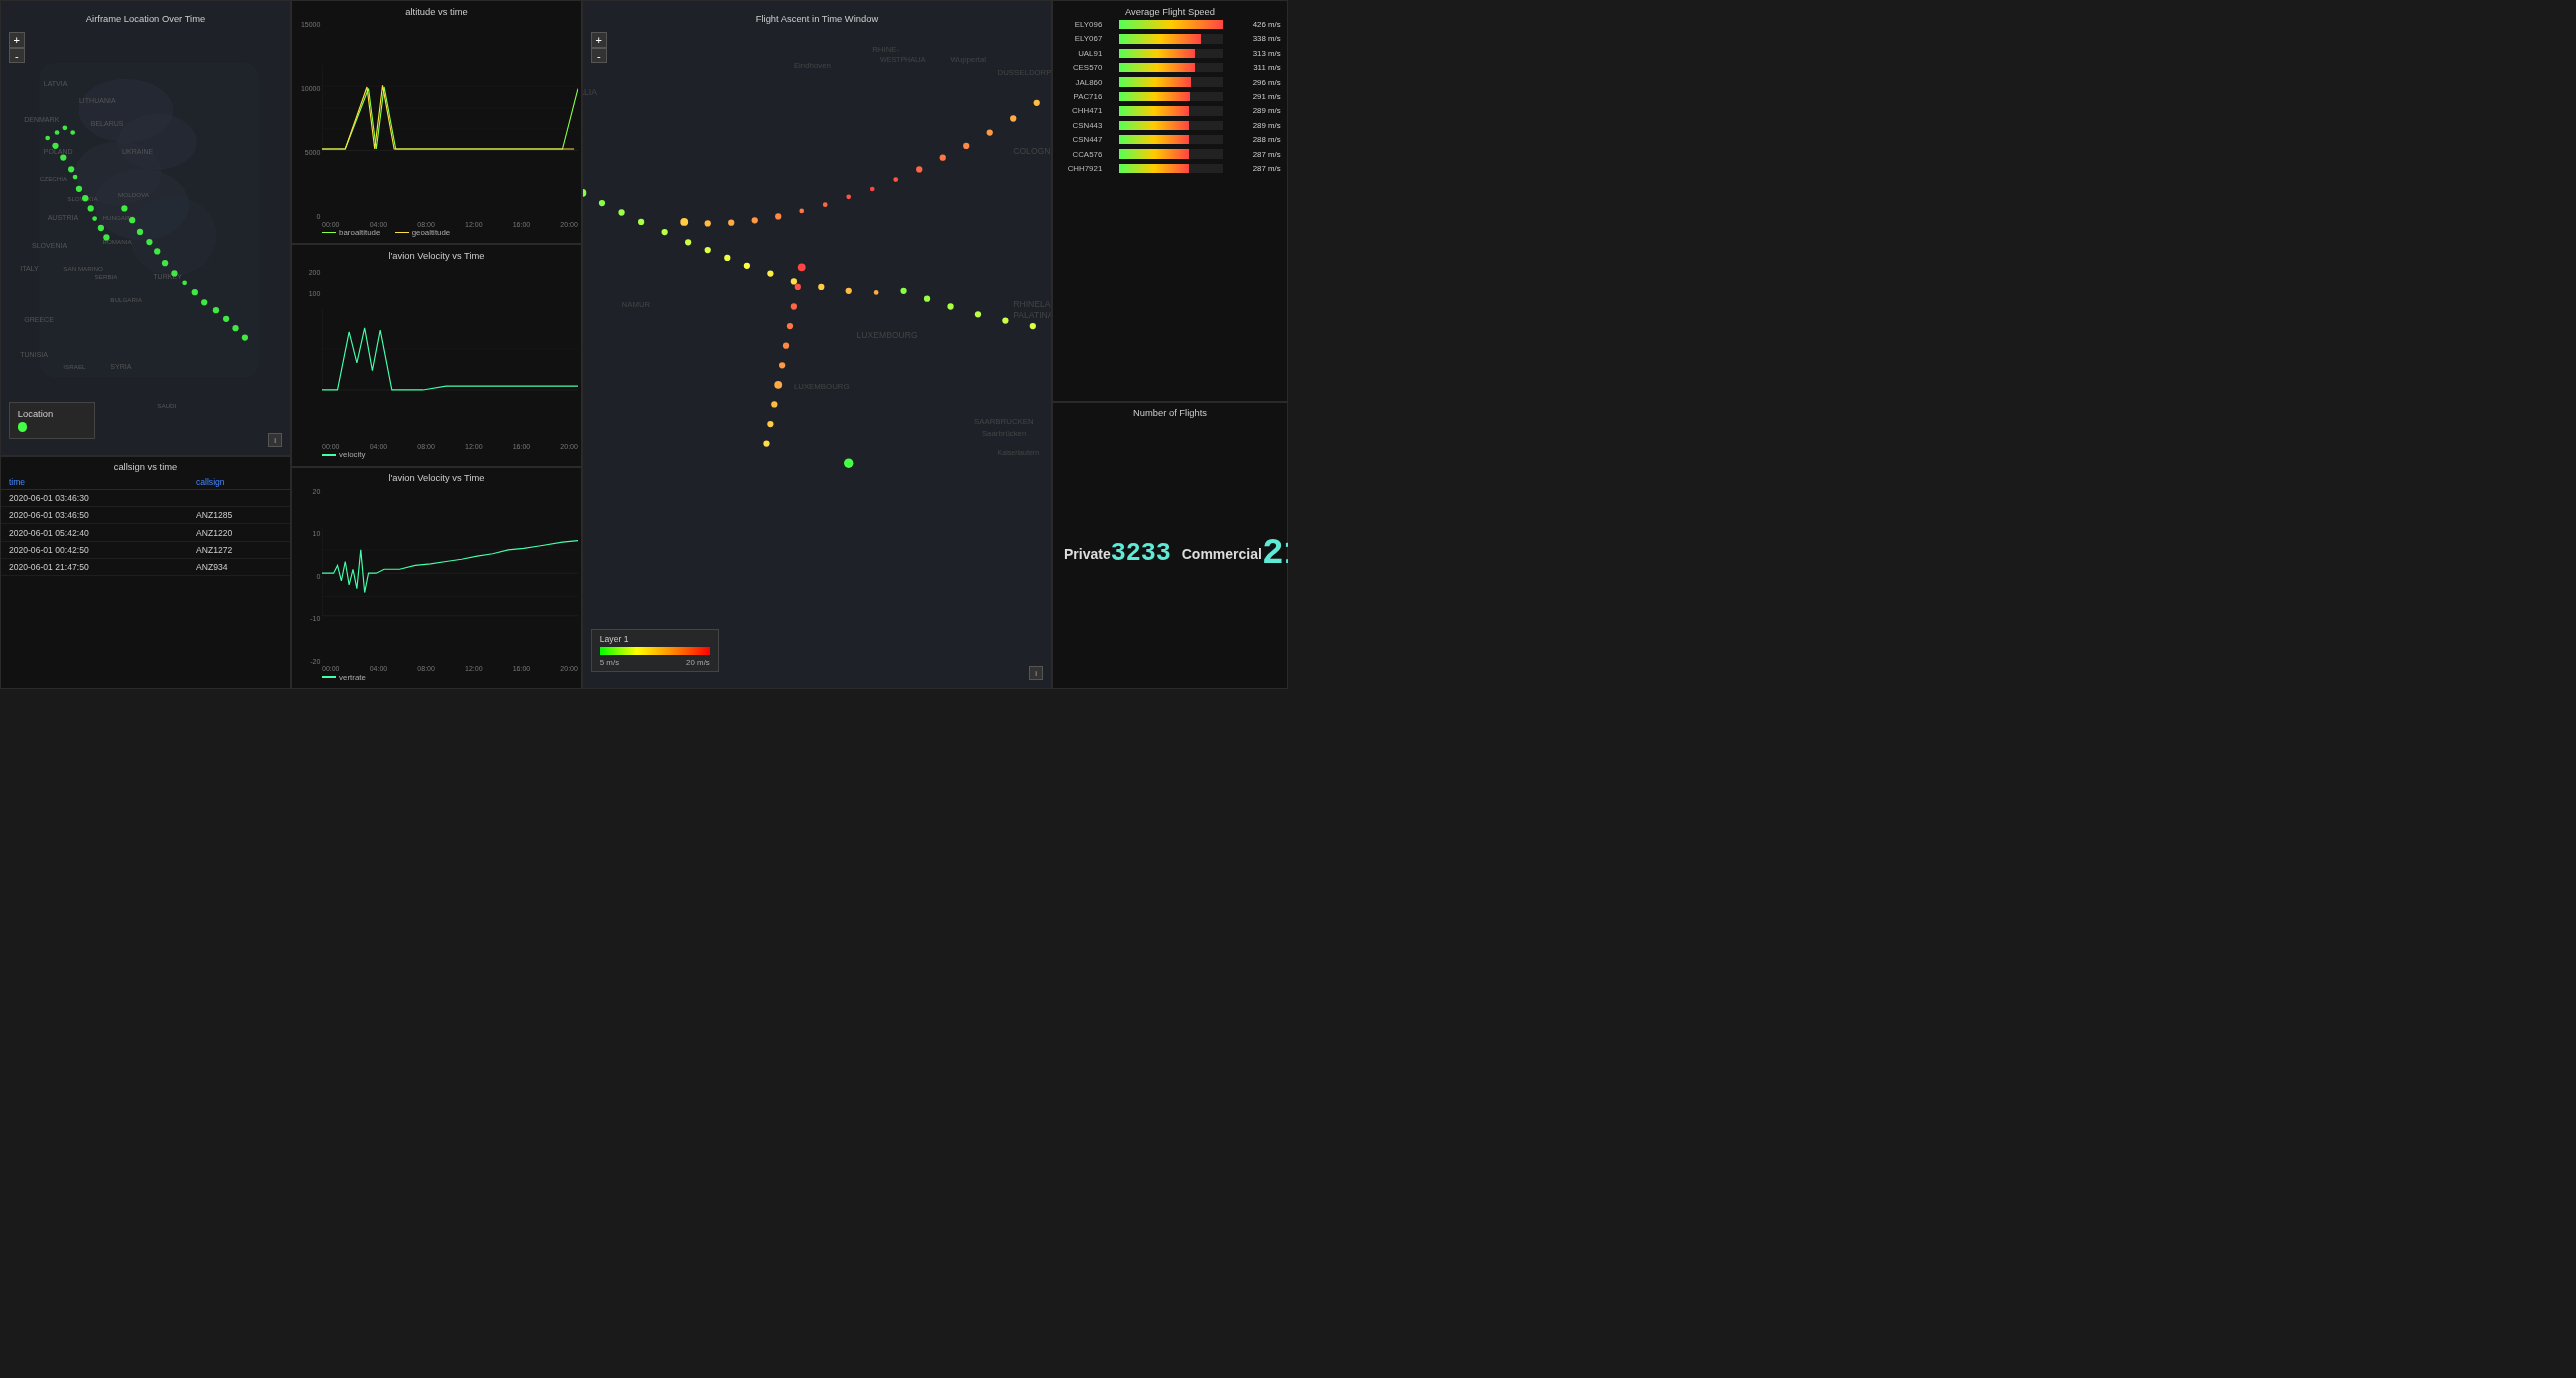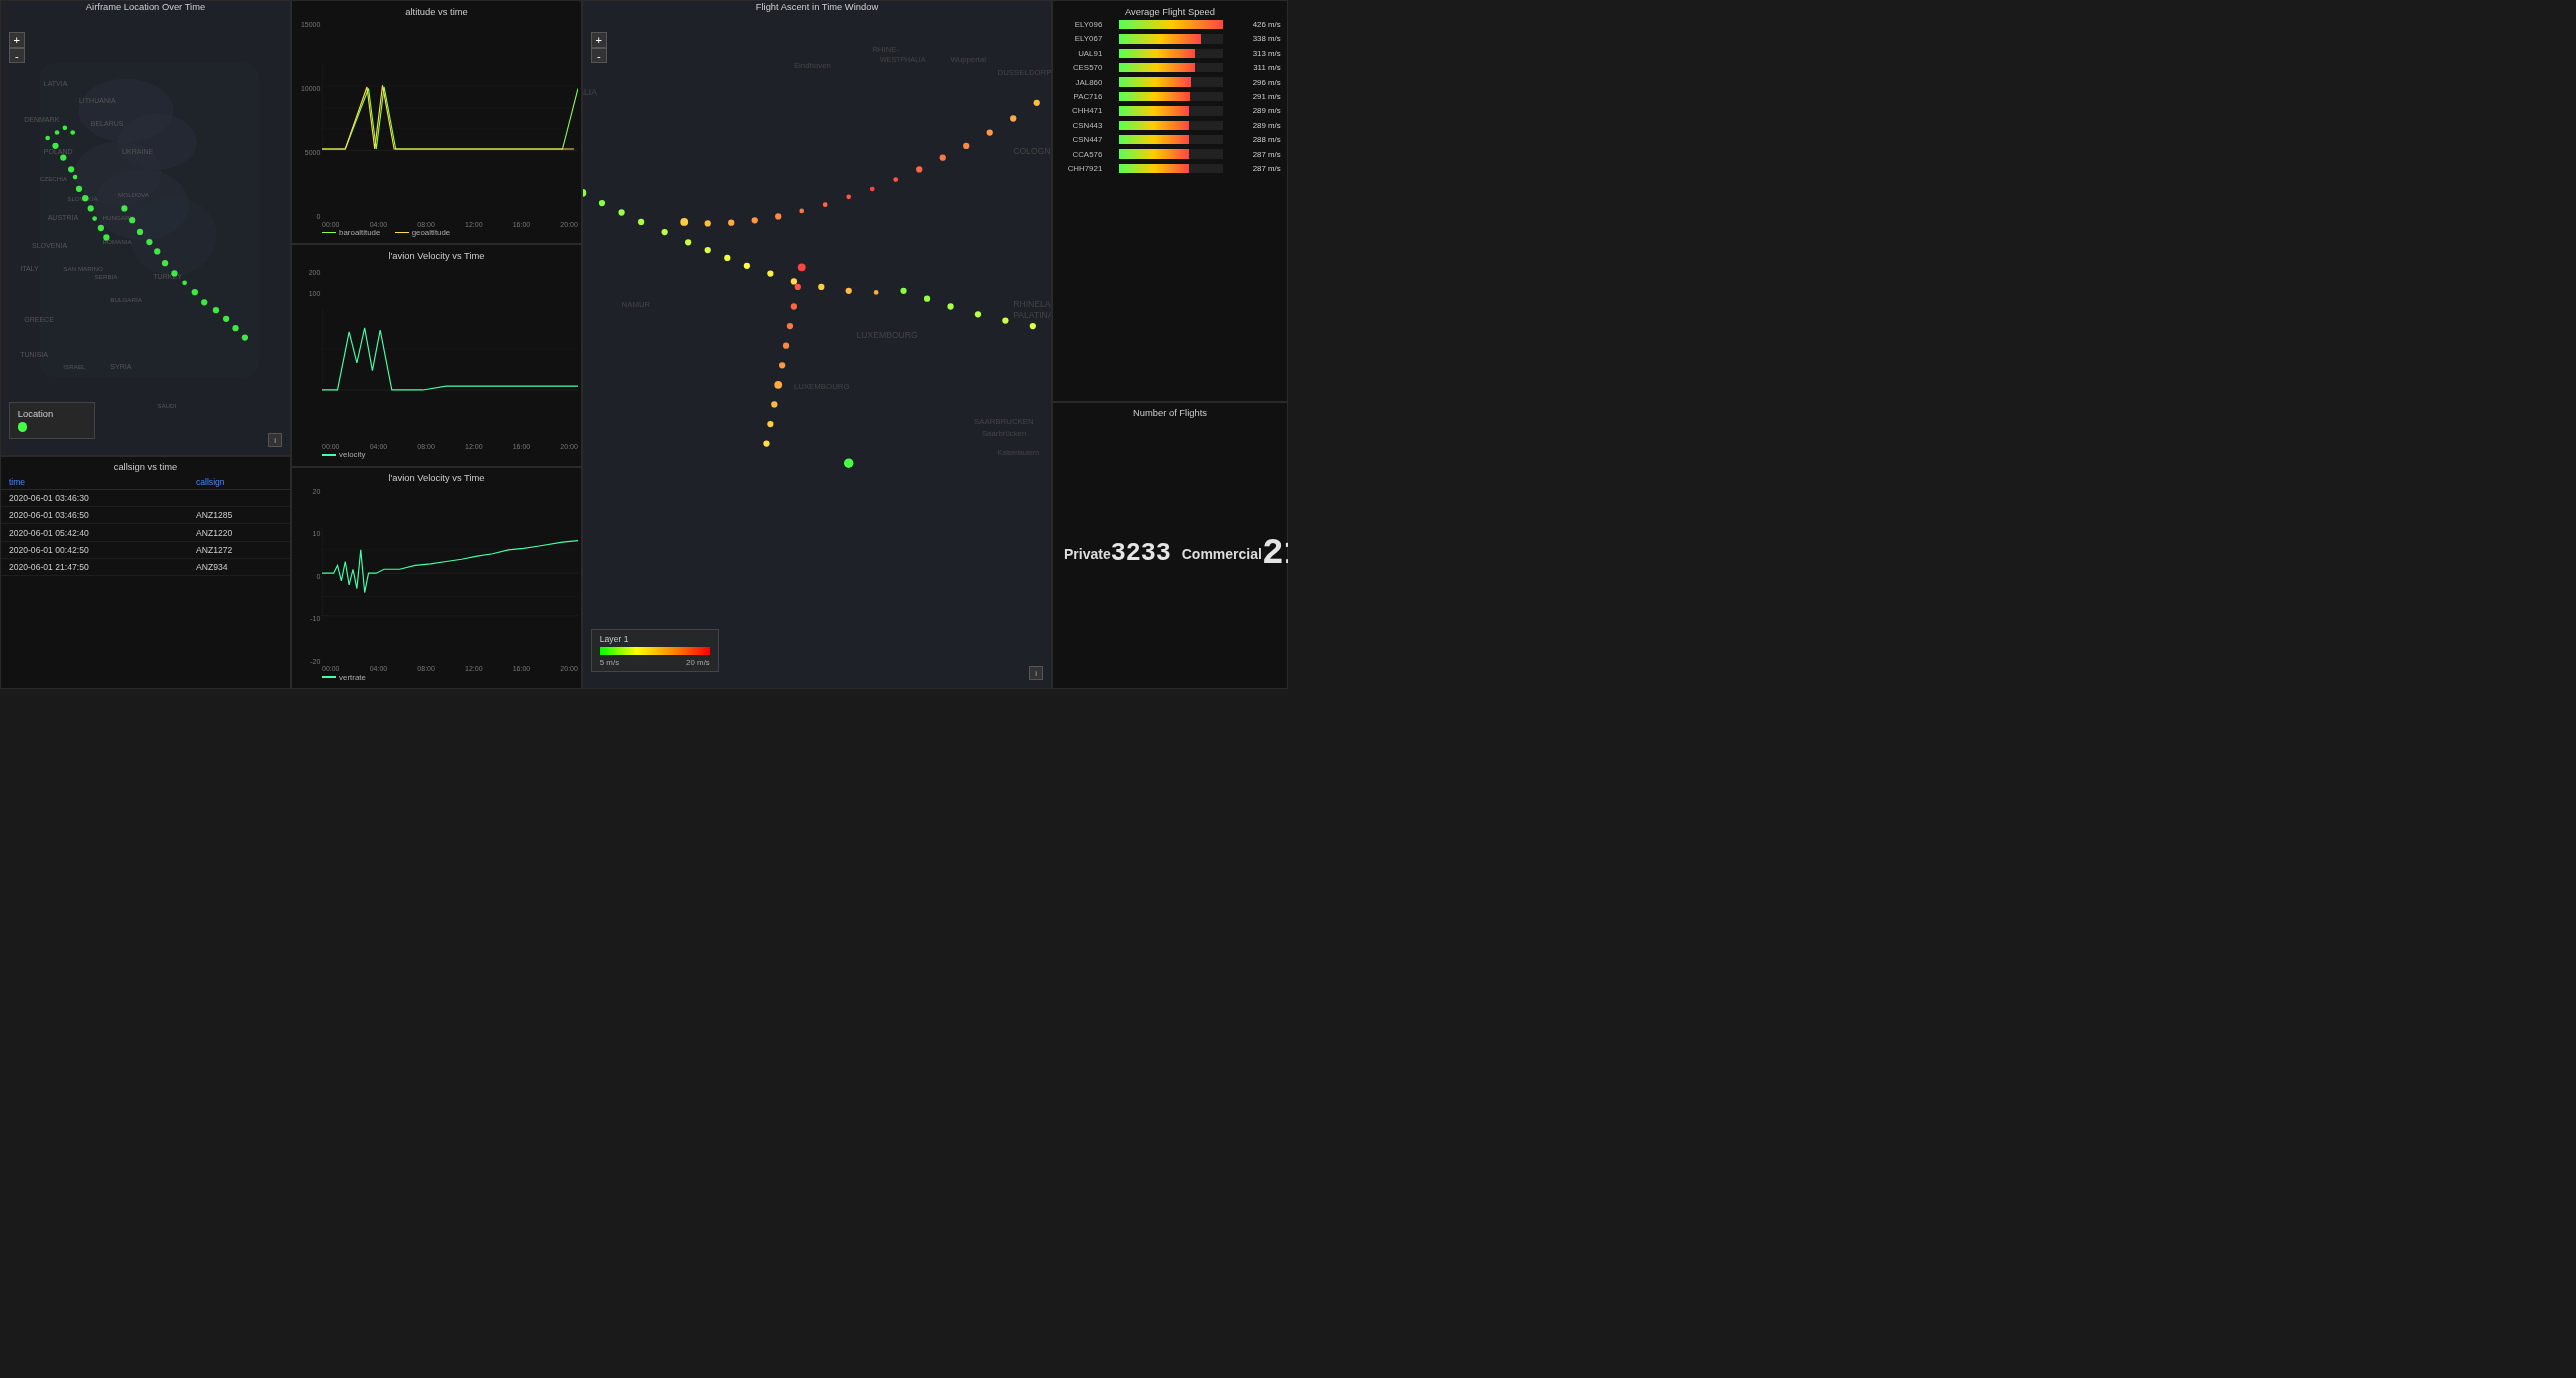"Airframe Location Over Time" .panel-title { padding: 0 0 -> 12px 0 }
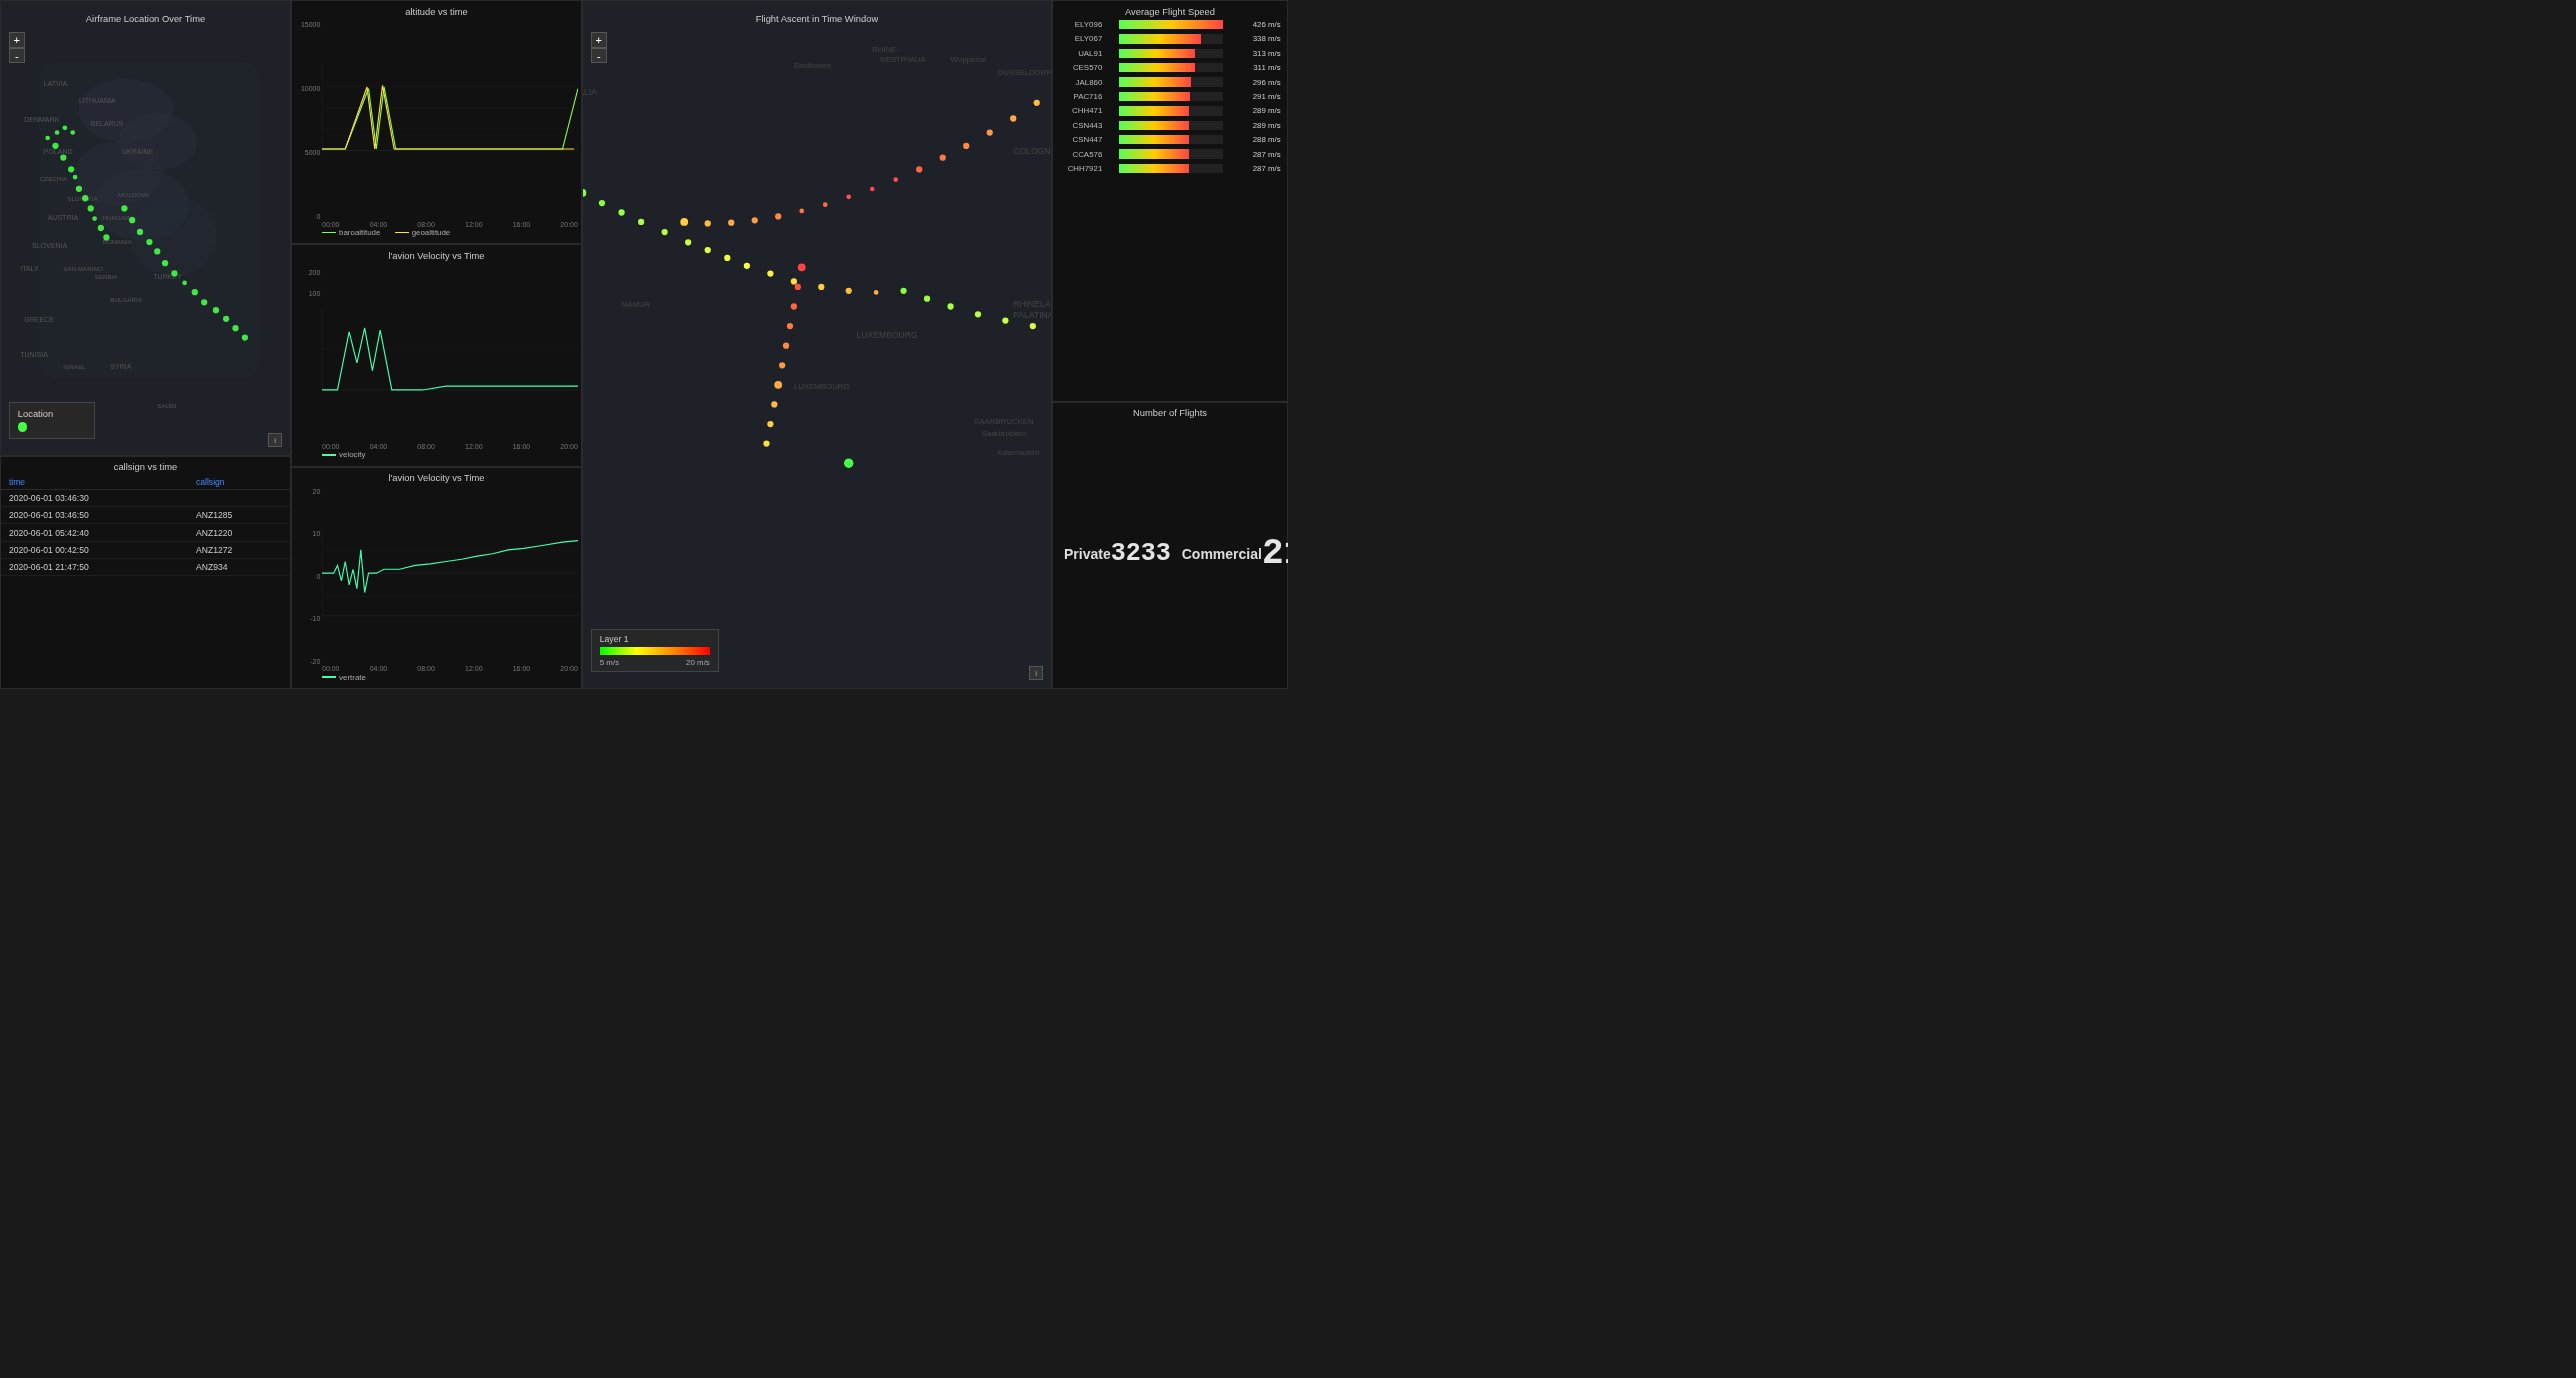"3233" .num-value { color: #e5e5e5 -> #5eead4 }
